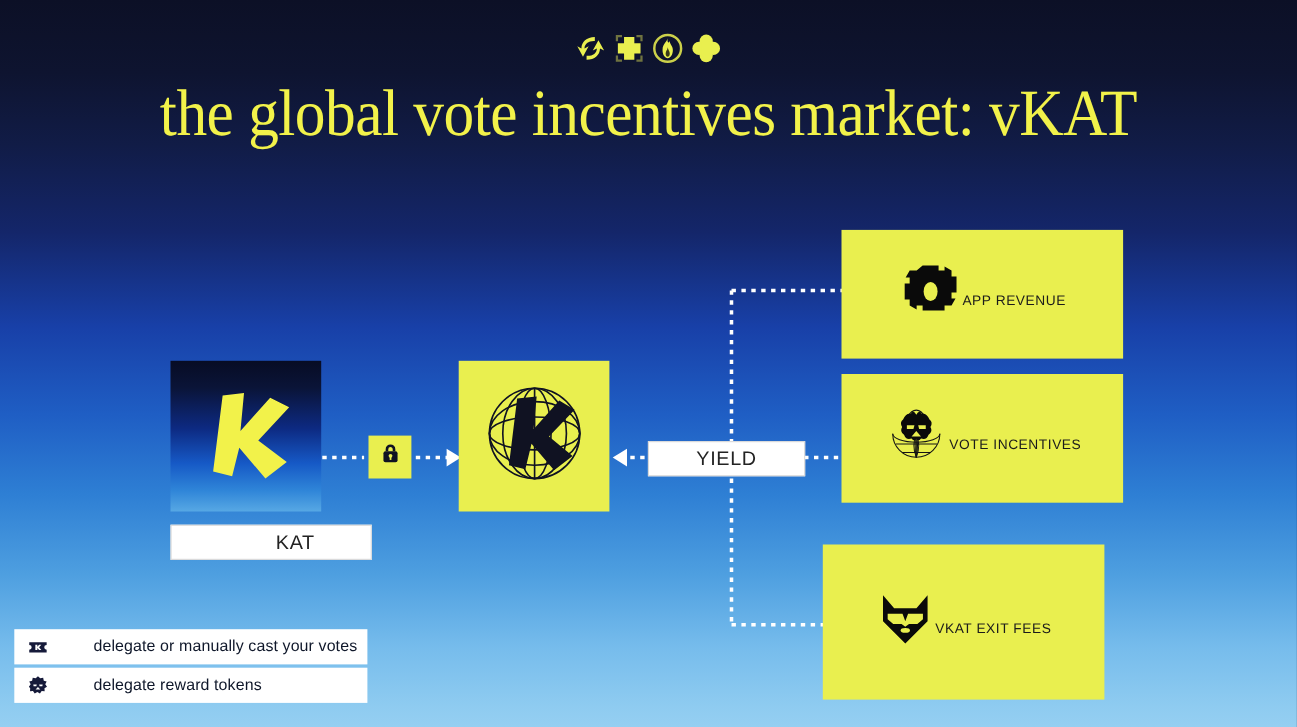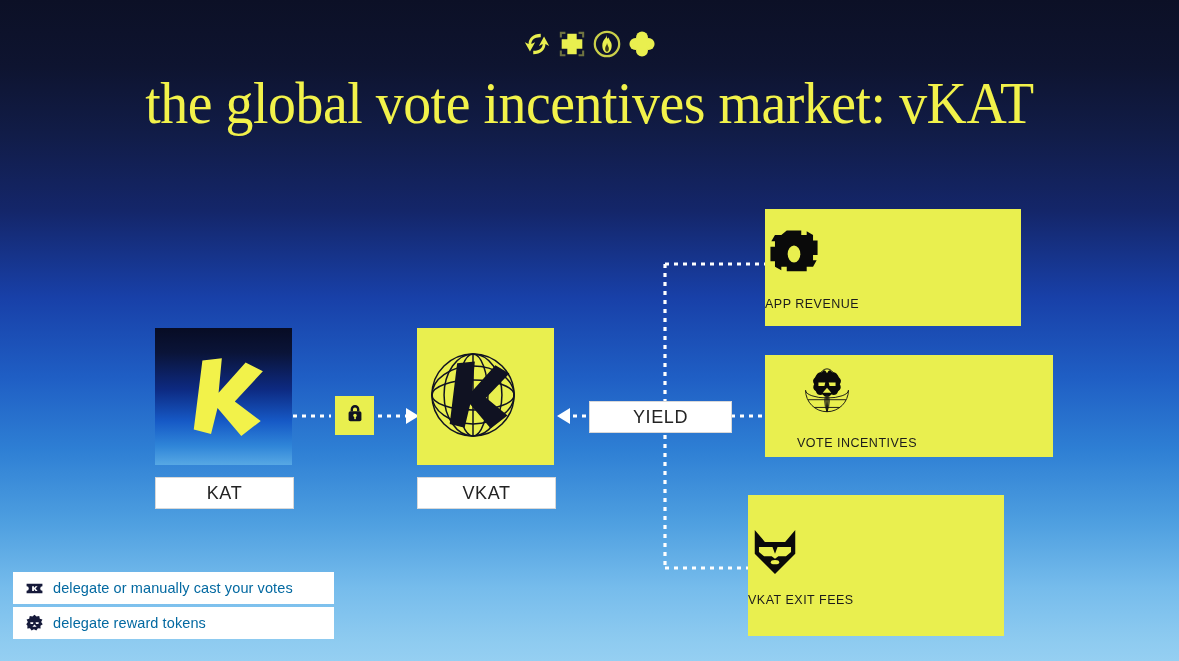"APP REVENUE" .ybox { align-items: flex-start -> center; flex-direction: column -> row }
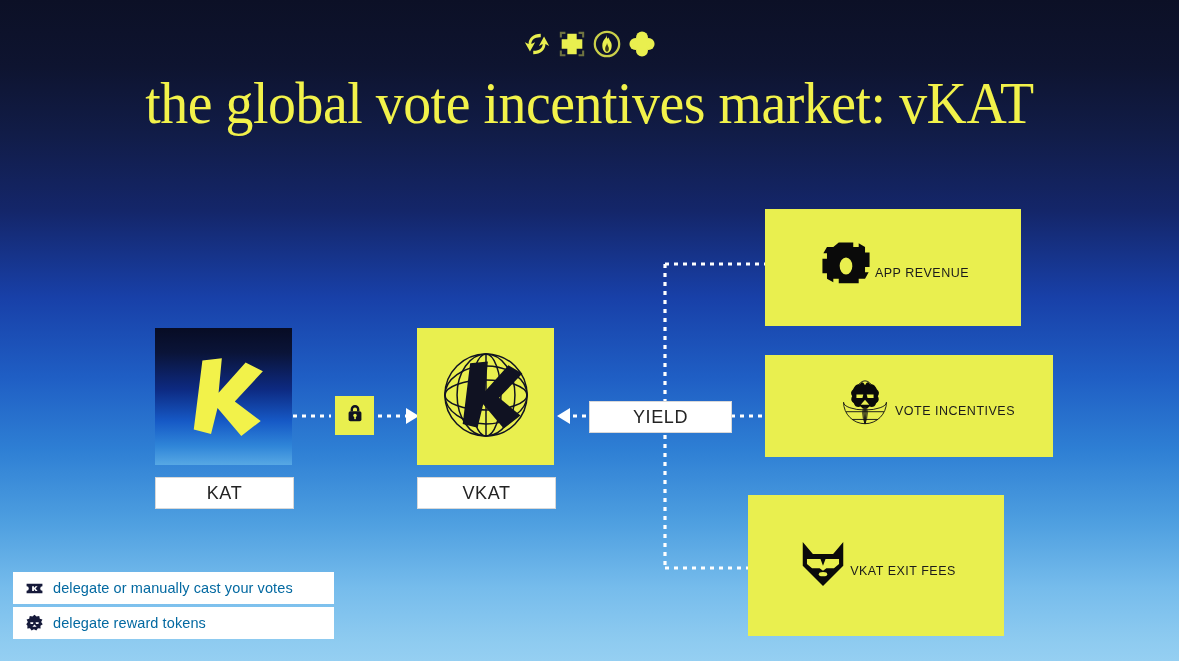"VOTE INCENTIVES" #incbox { height: 102px -> 117px; padding-left: 32px -> none; top: 355px -> 340px }
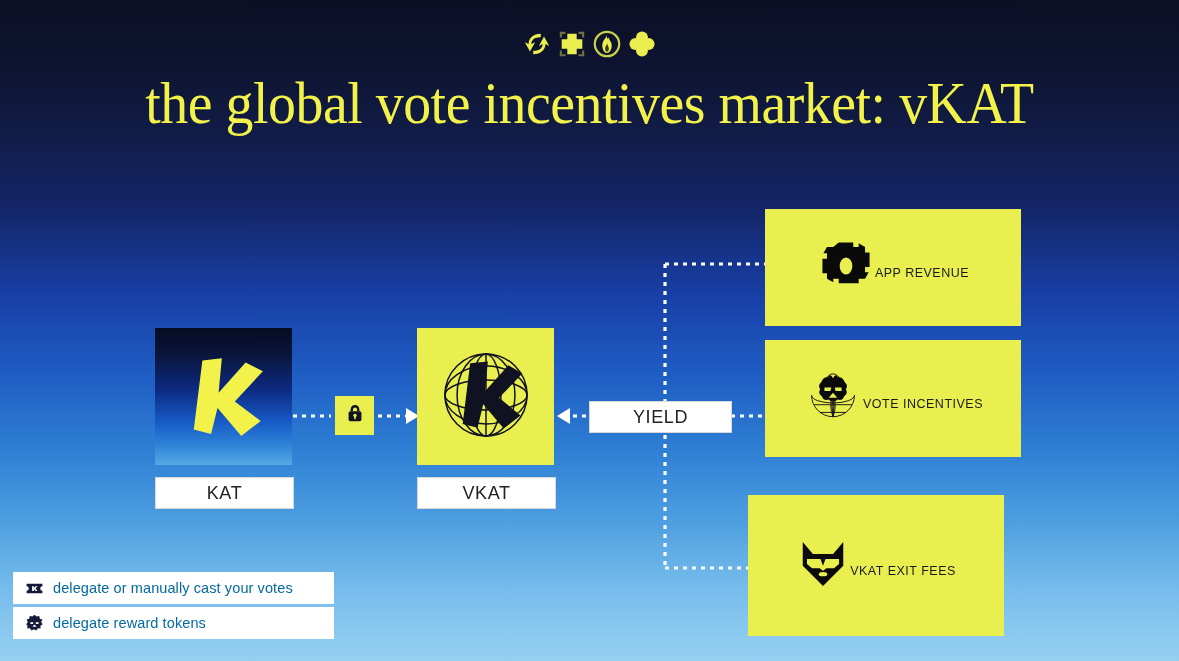"KAT" #katlabel { padding-left: none -> 44px }
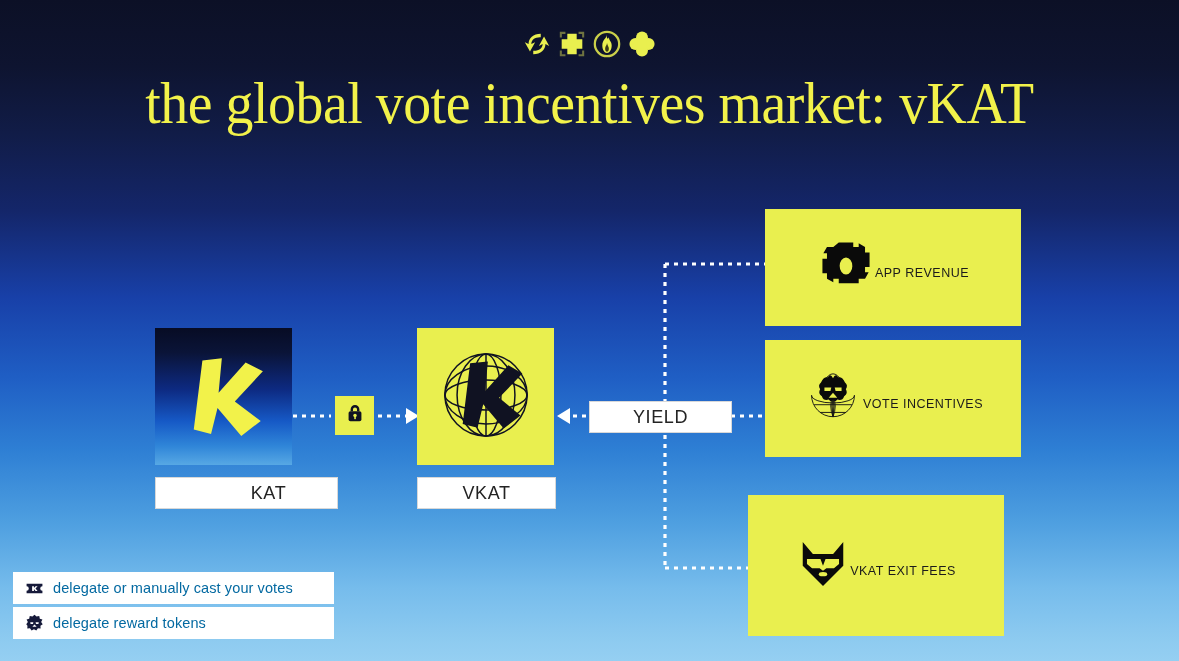"VKAT" div.wlabel { html: <div>VKAT</div> -> none }
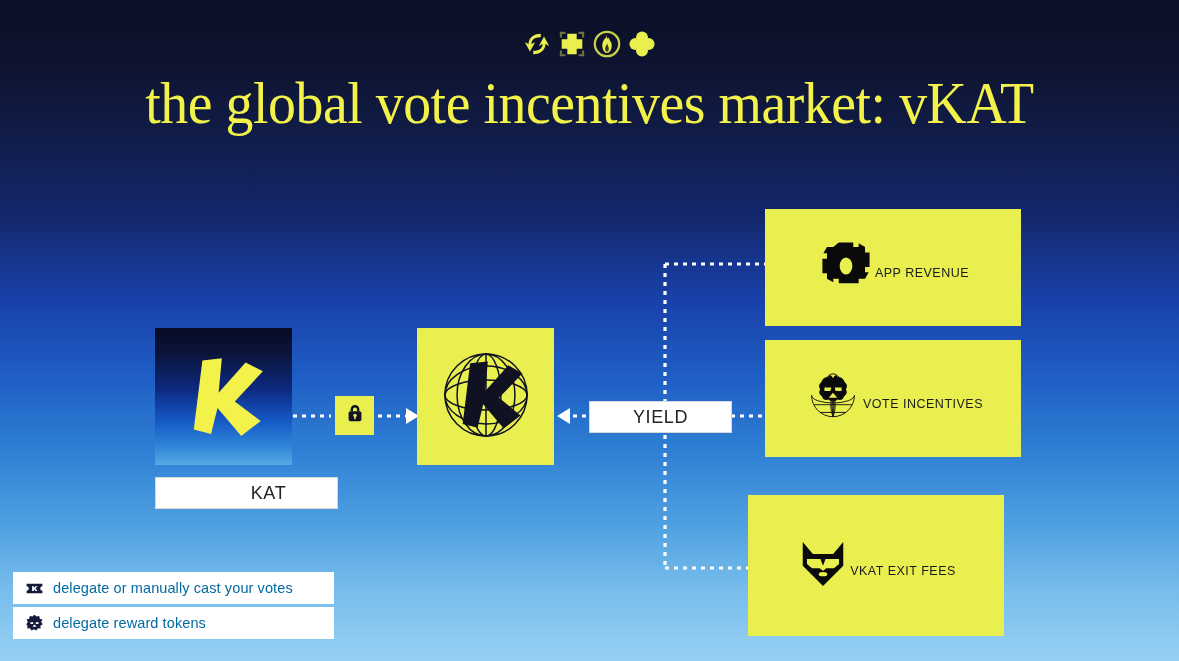"delegate or manually cast your" .legend .ltext { color: #0369a1 -> #0f172a; margin-left: none -> 32px }
